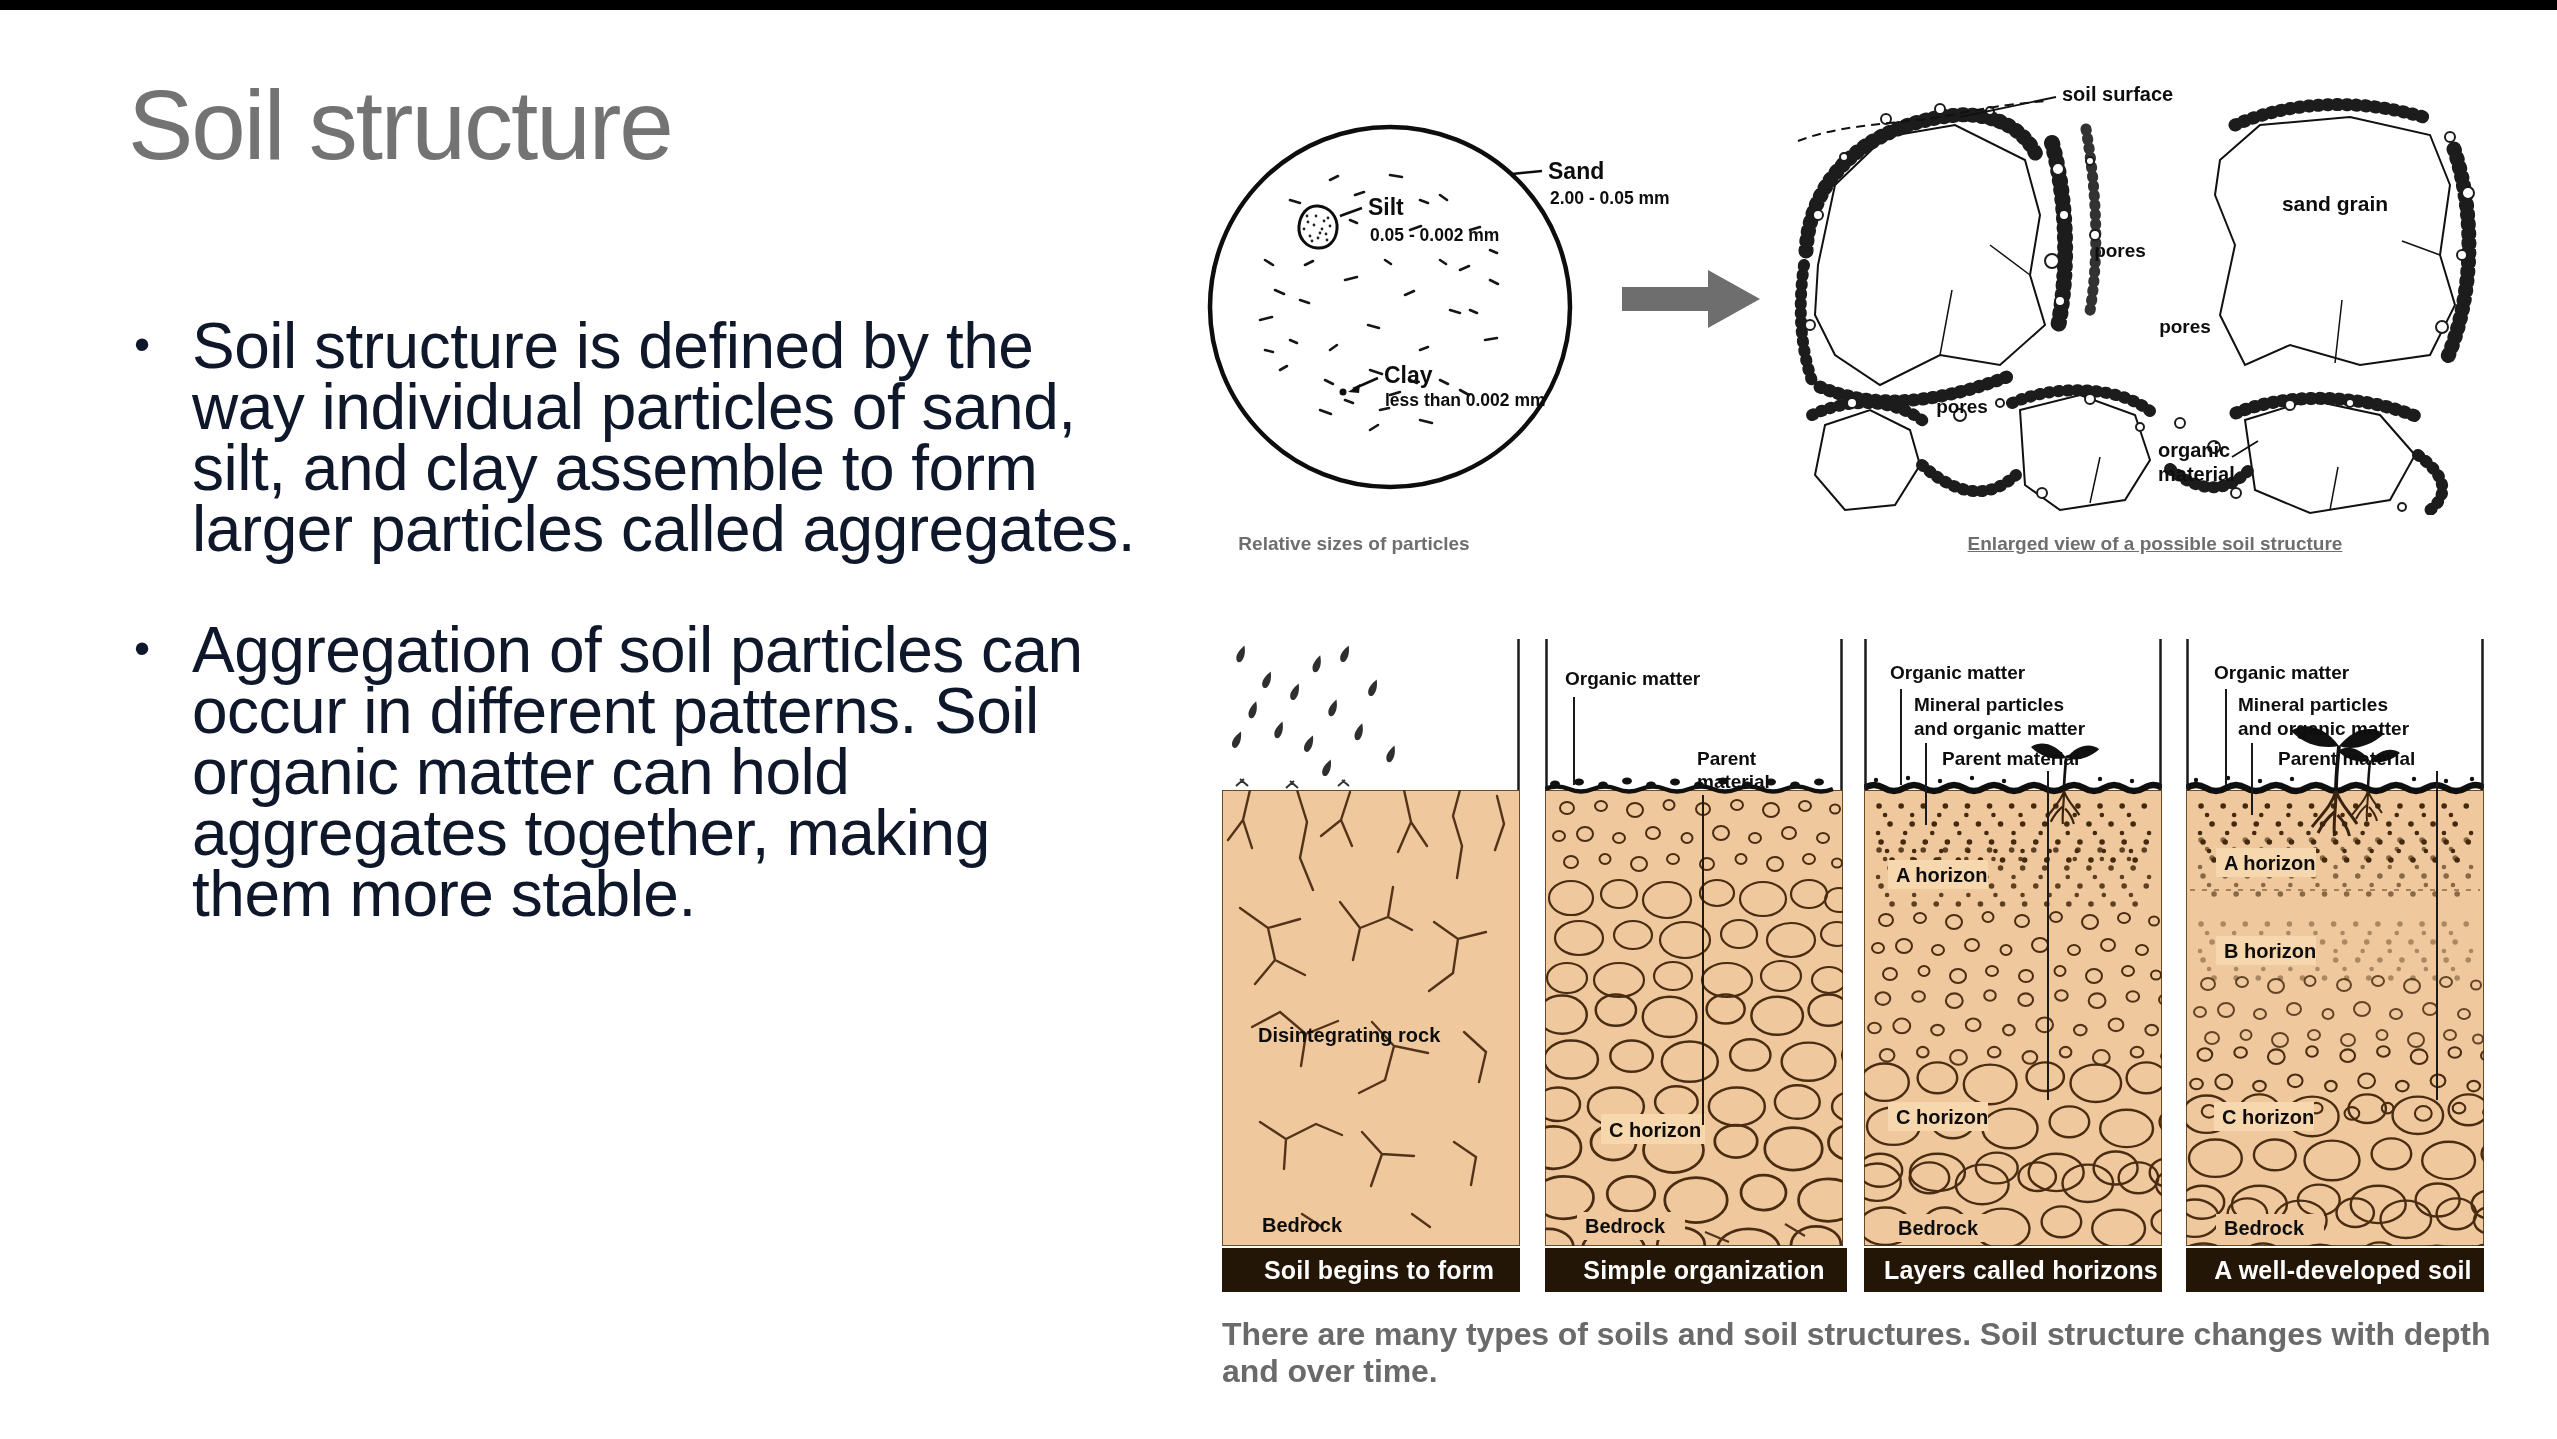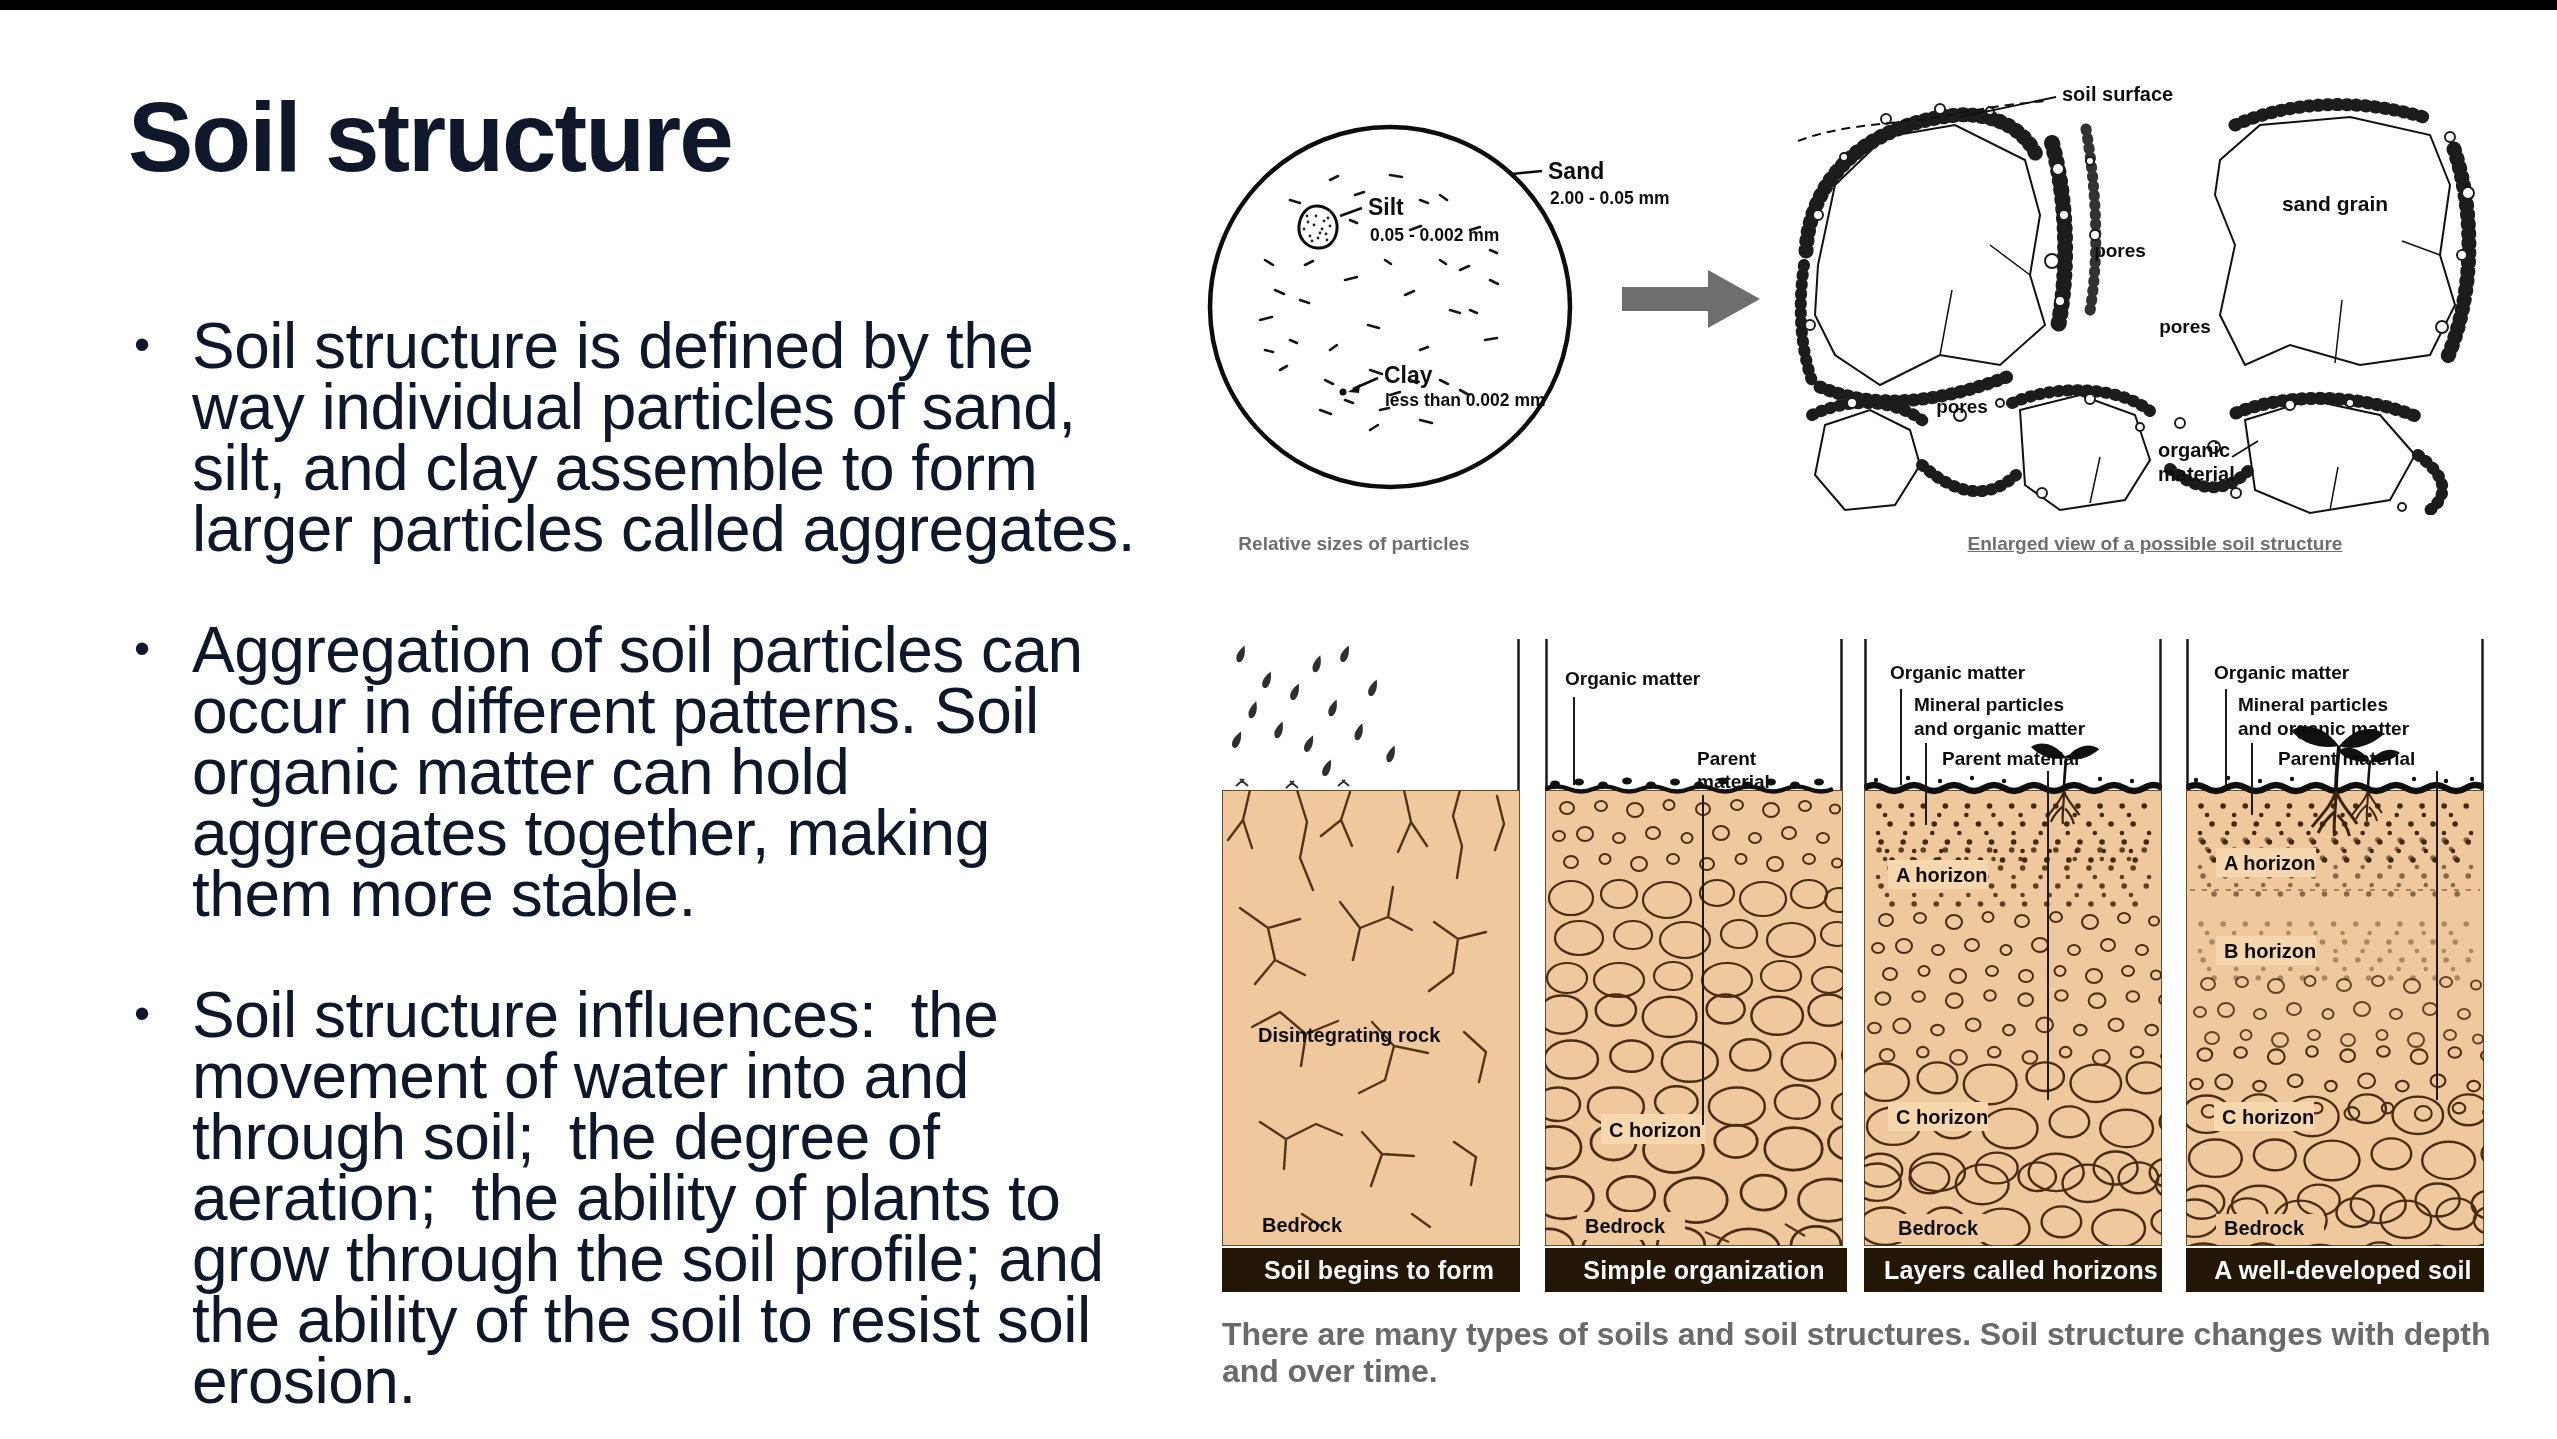"Soil structure" #title { color: #0f172a -> #737373; font-weight: bold -> normal; margin-top: 12px -> none }
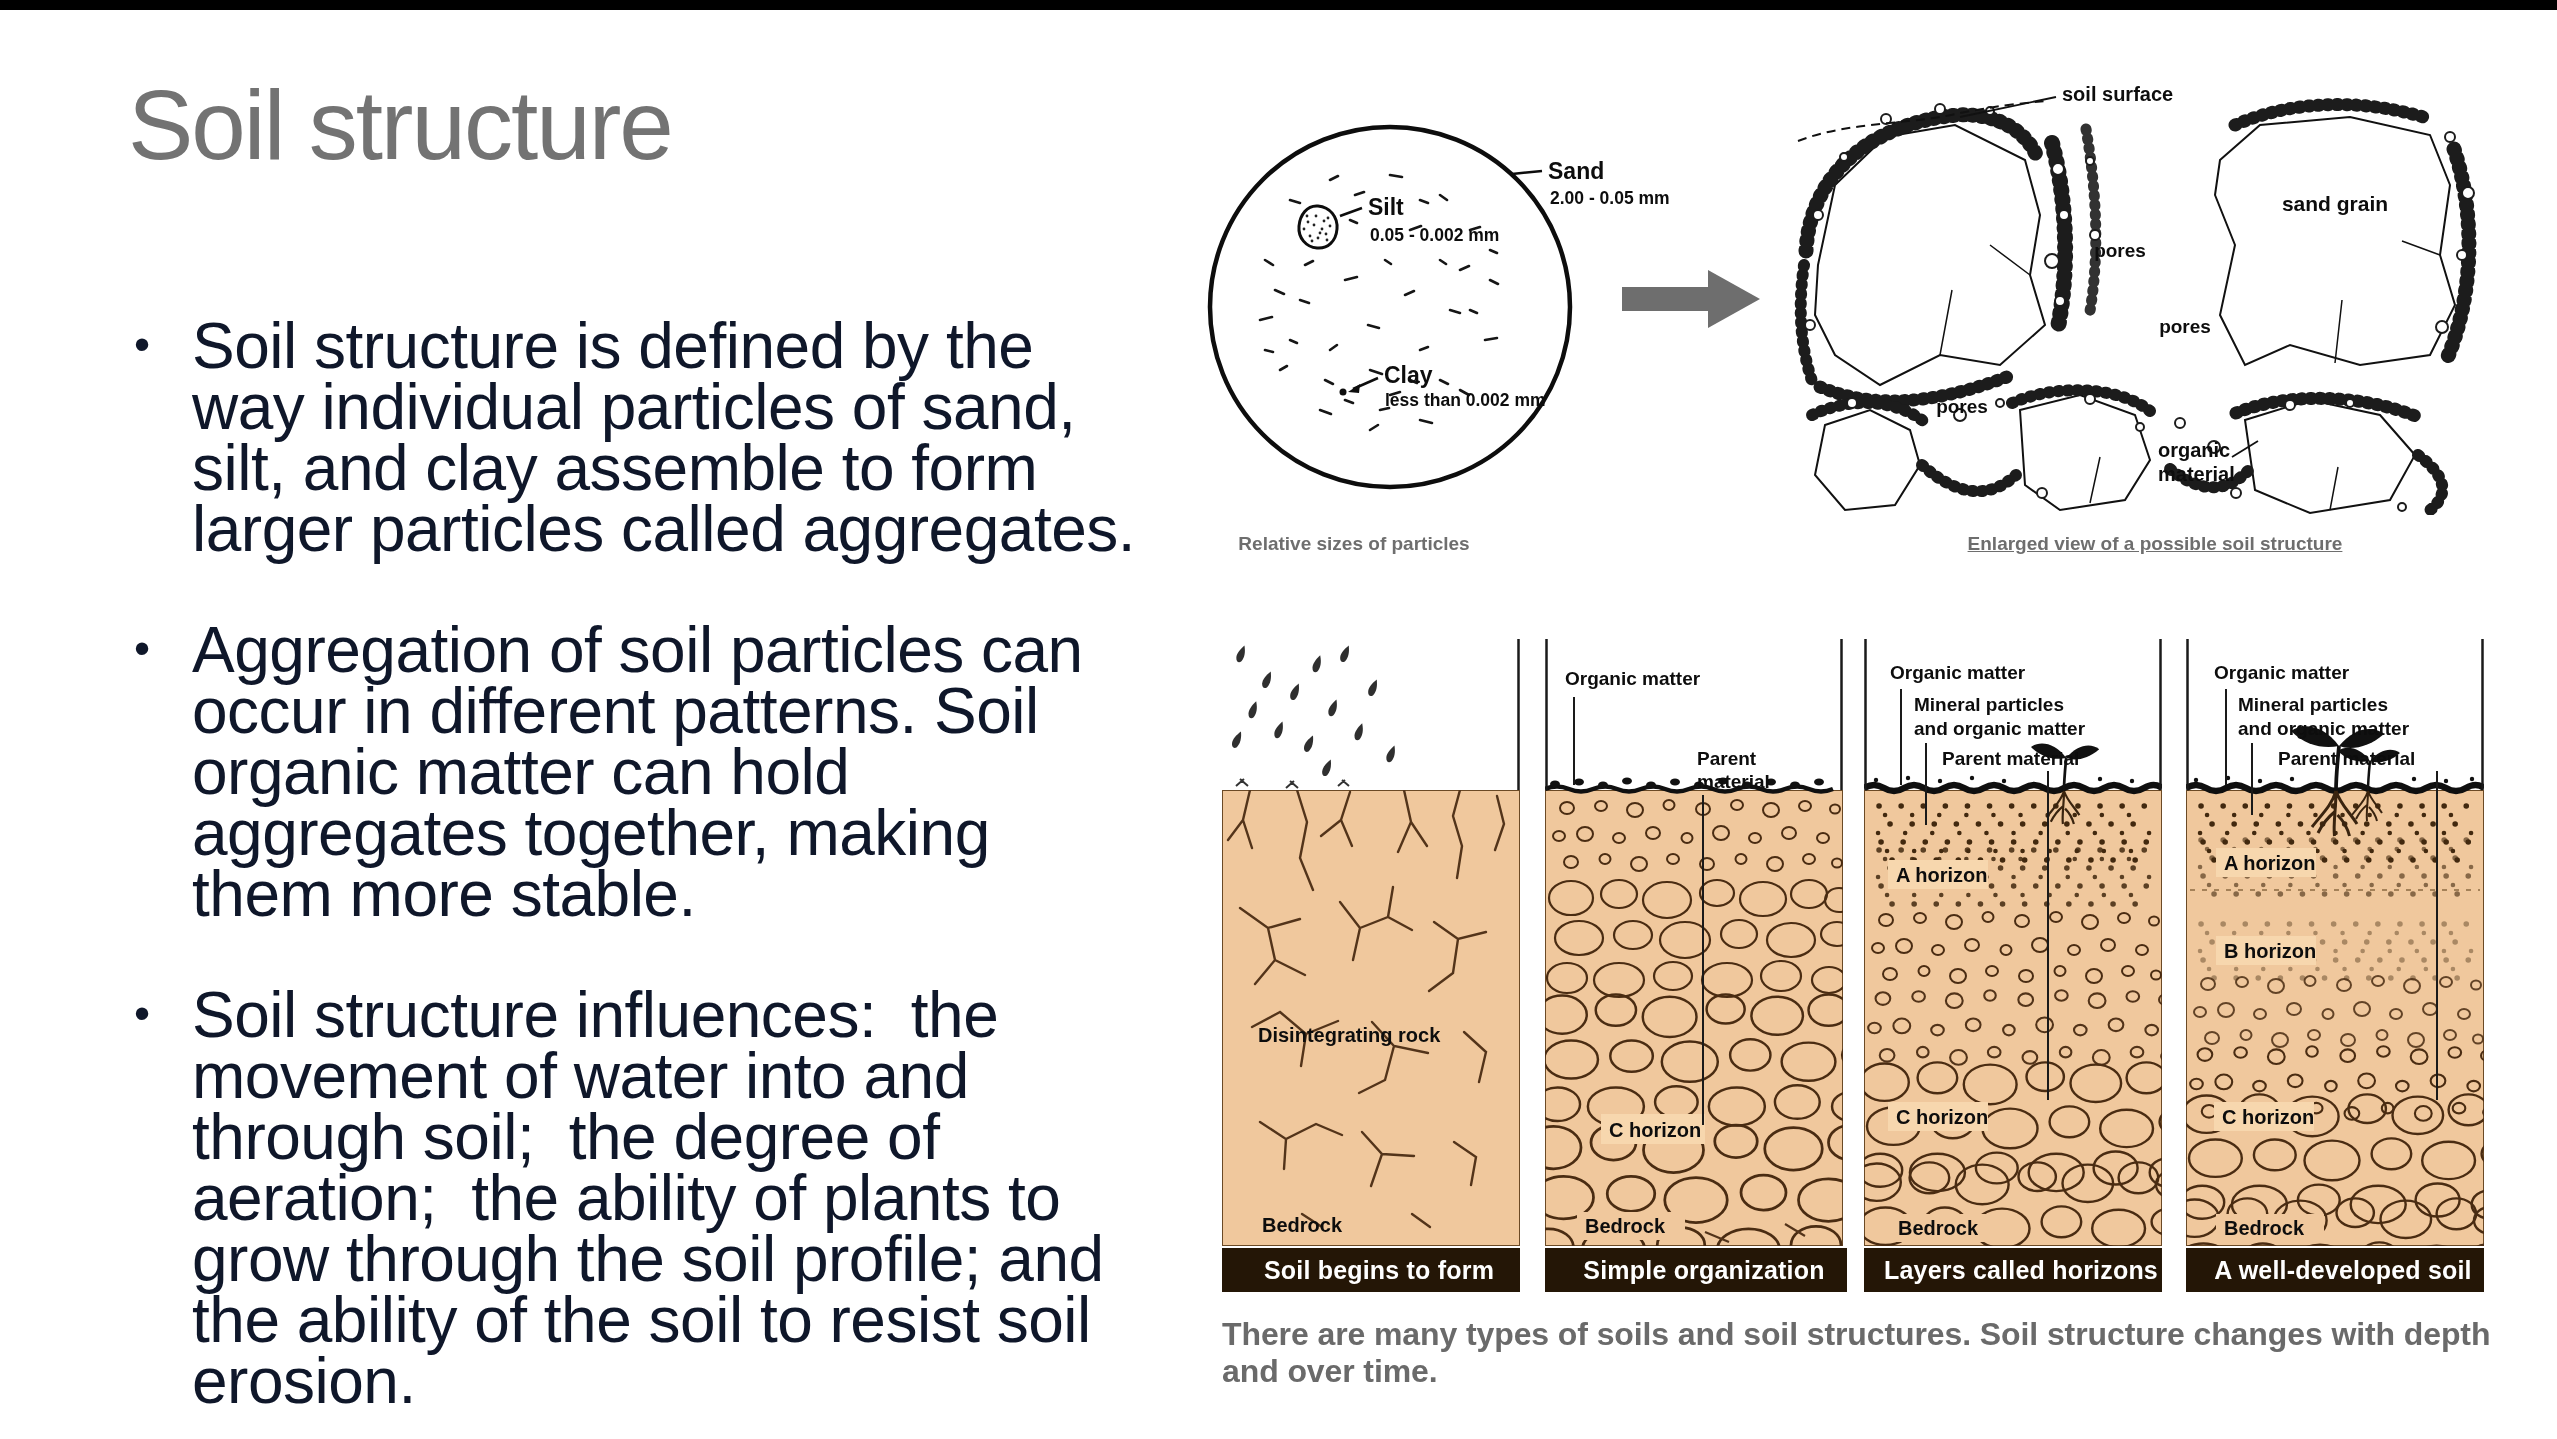"Soil structure influences: the movement" li { html: <li>Soil structure influences: the movement of water into and through soil; the degree of aeration; the ability of plants to grow through the soil profile; and the ability of the soil to resist soil erosion.</li> -> none }
